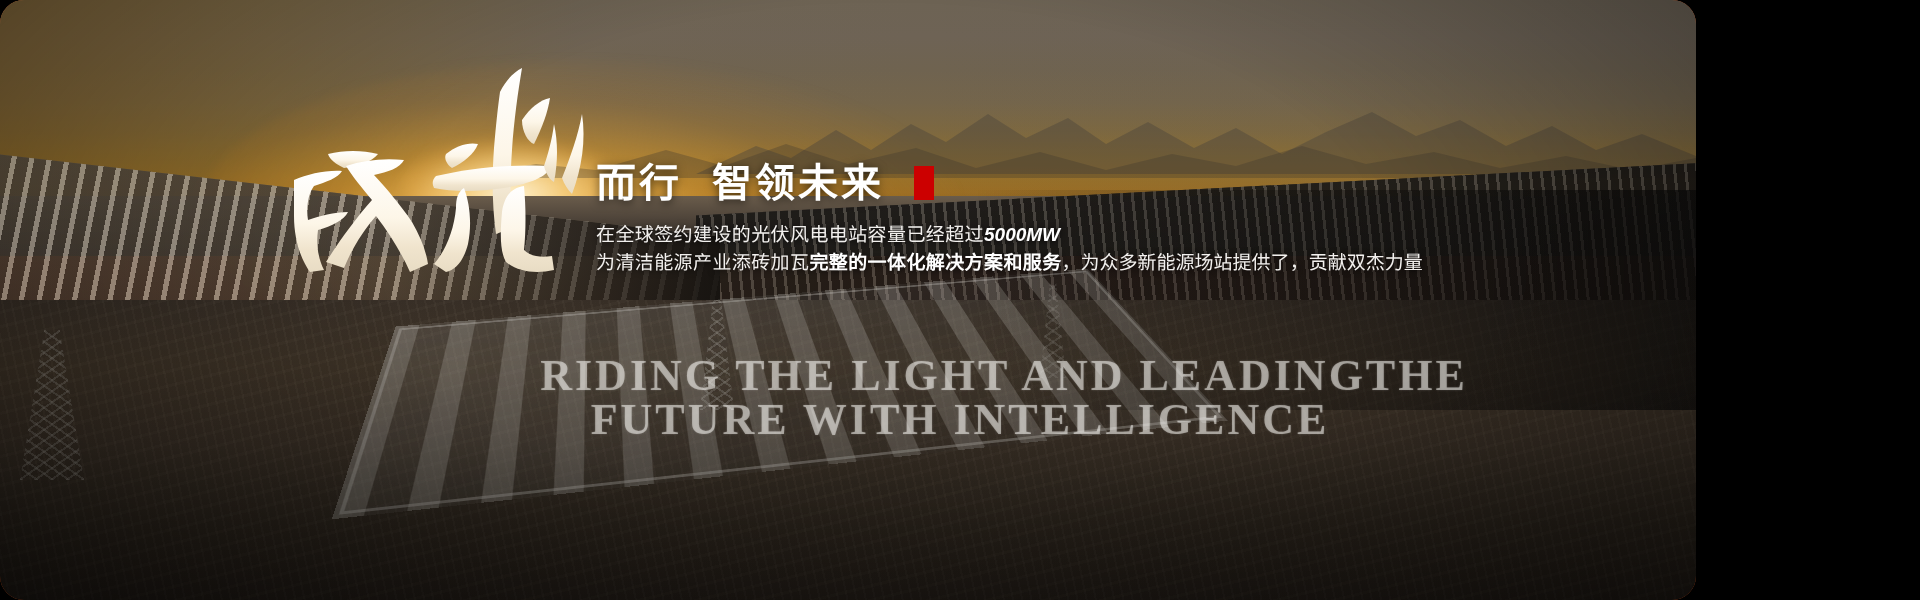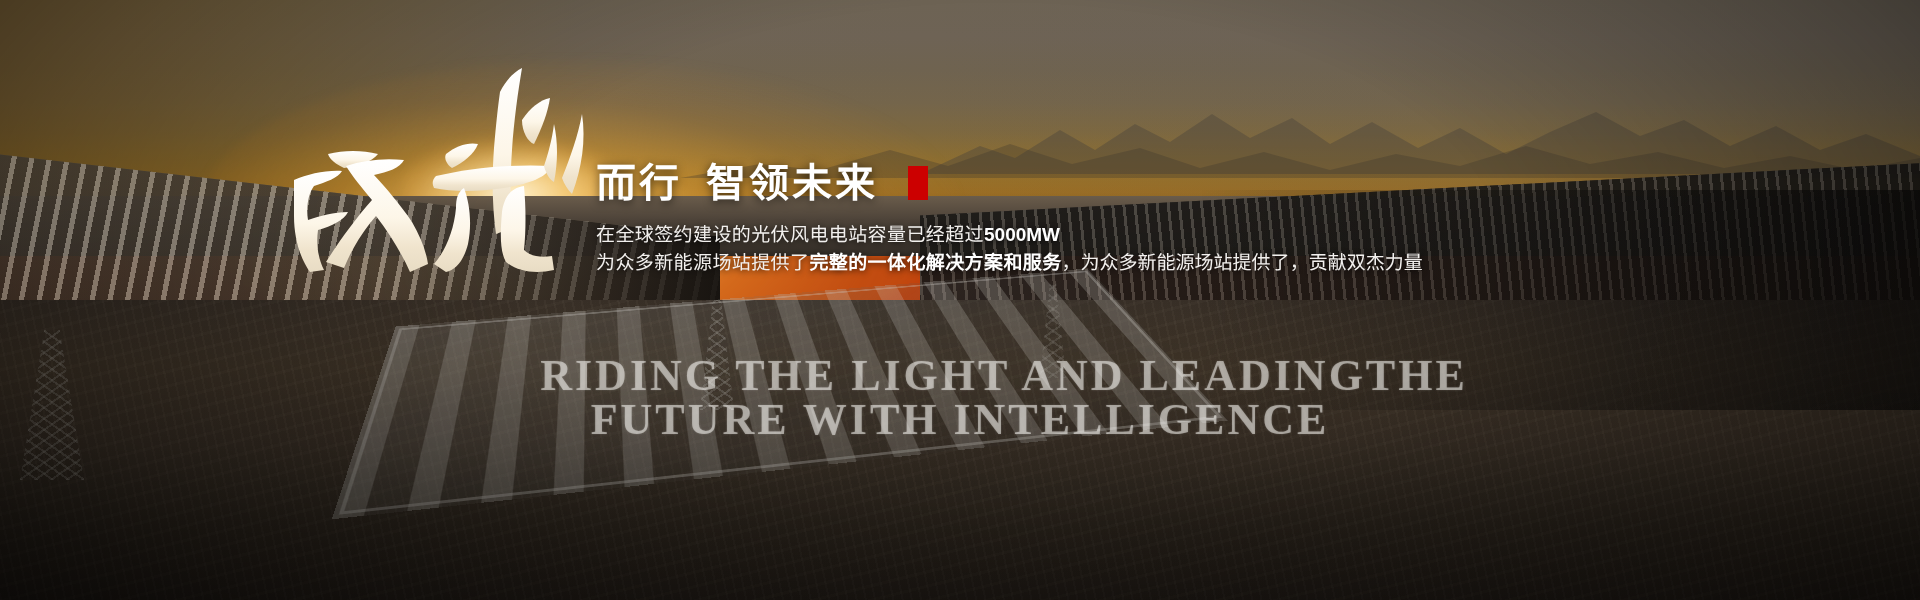"而行" .banner { border-radius: none -> 24px; width: 1920px -> 1696px }
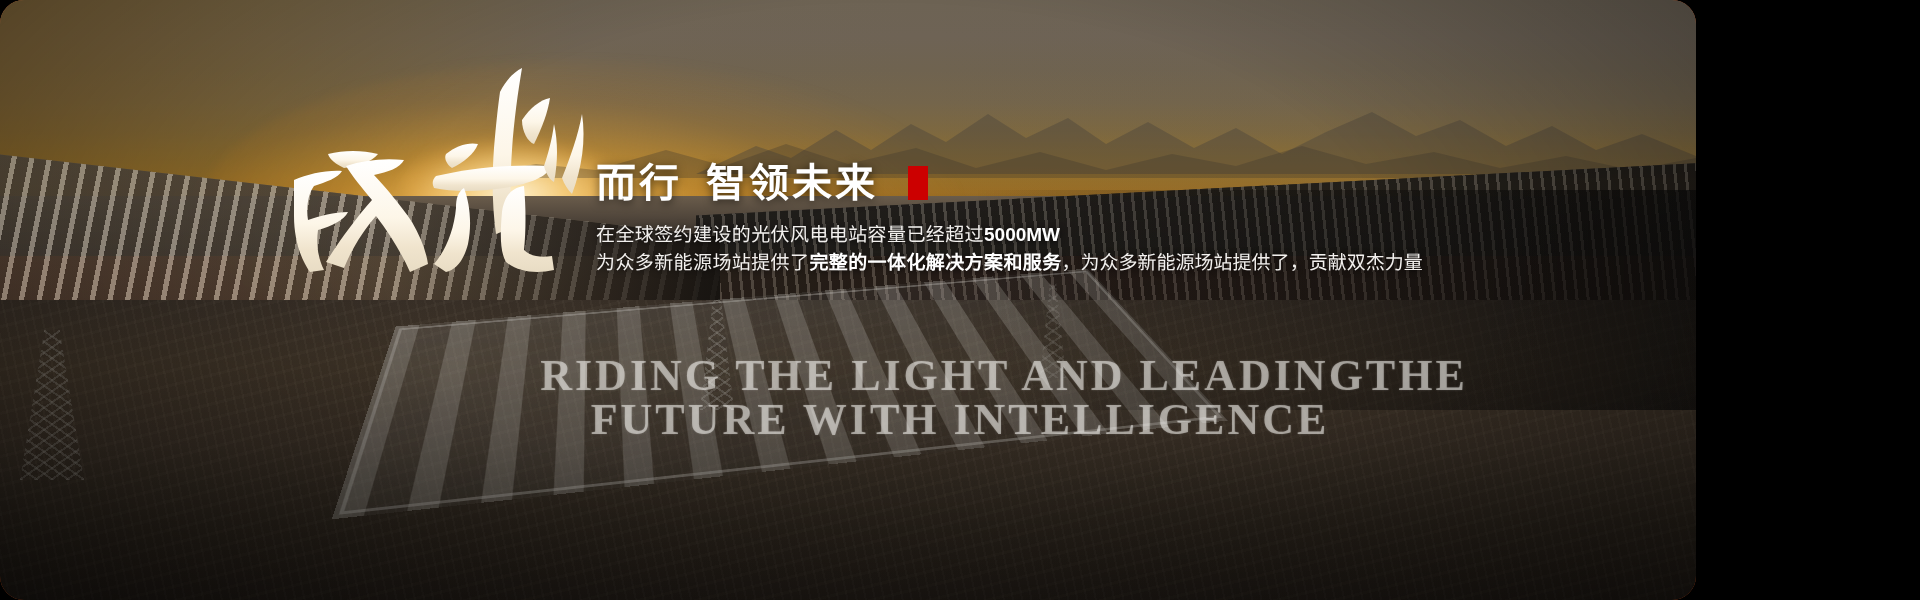"智领未来" .headline .h-b { margin-left: 10px -> 16px }
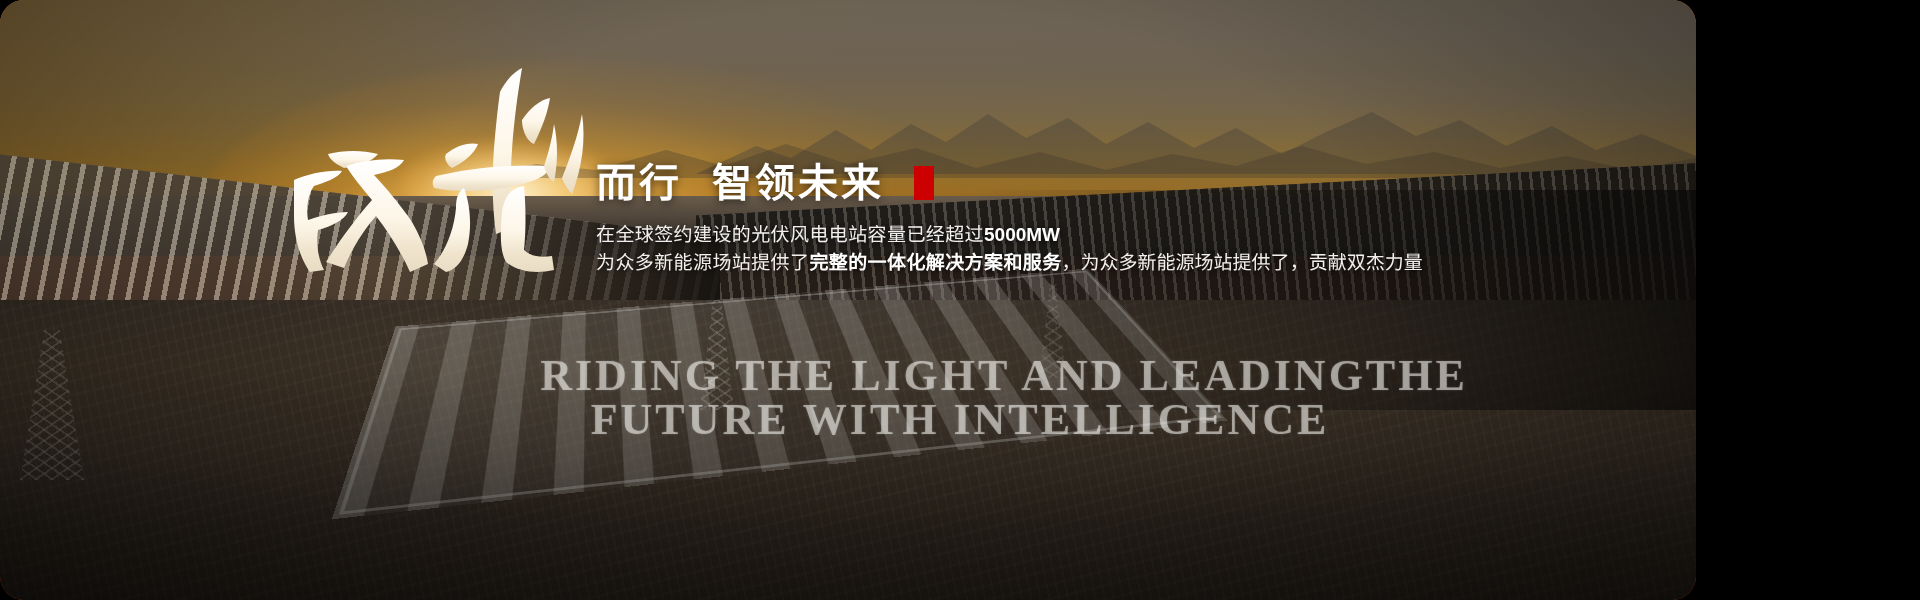"5000MW" .sub .num { font-style: none -> italic }
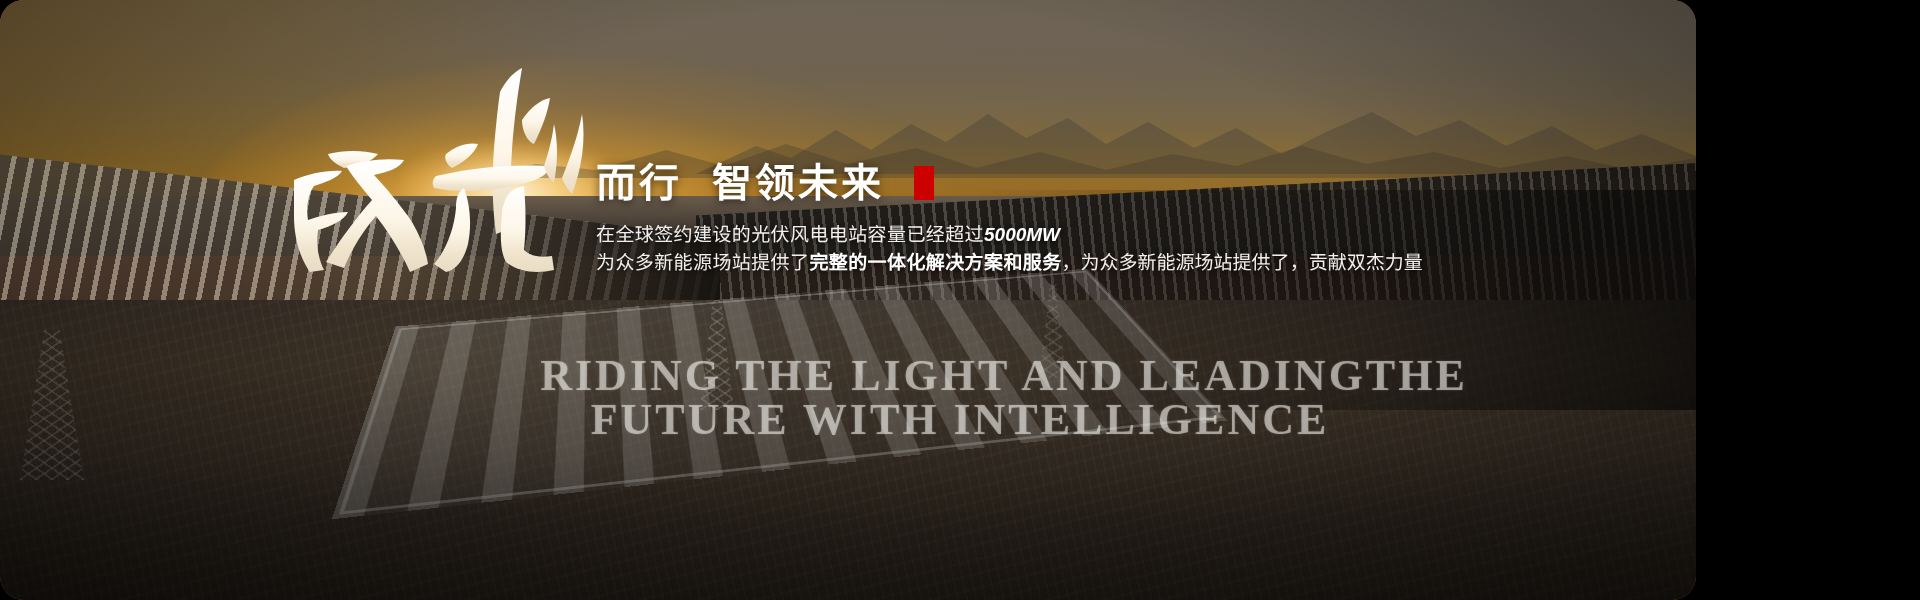"为众多新能源场站提供了" span { text: 众多新能源场站提供了 -> 清洁能源产业添砖加瓦 }
